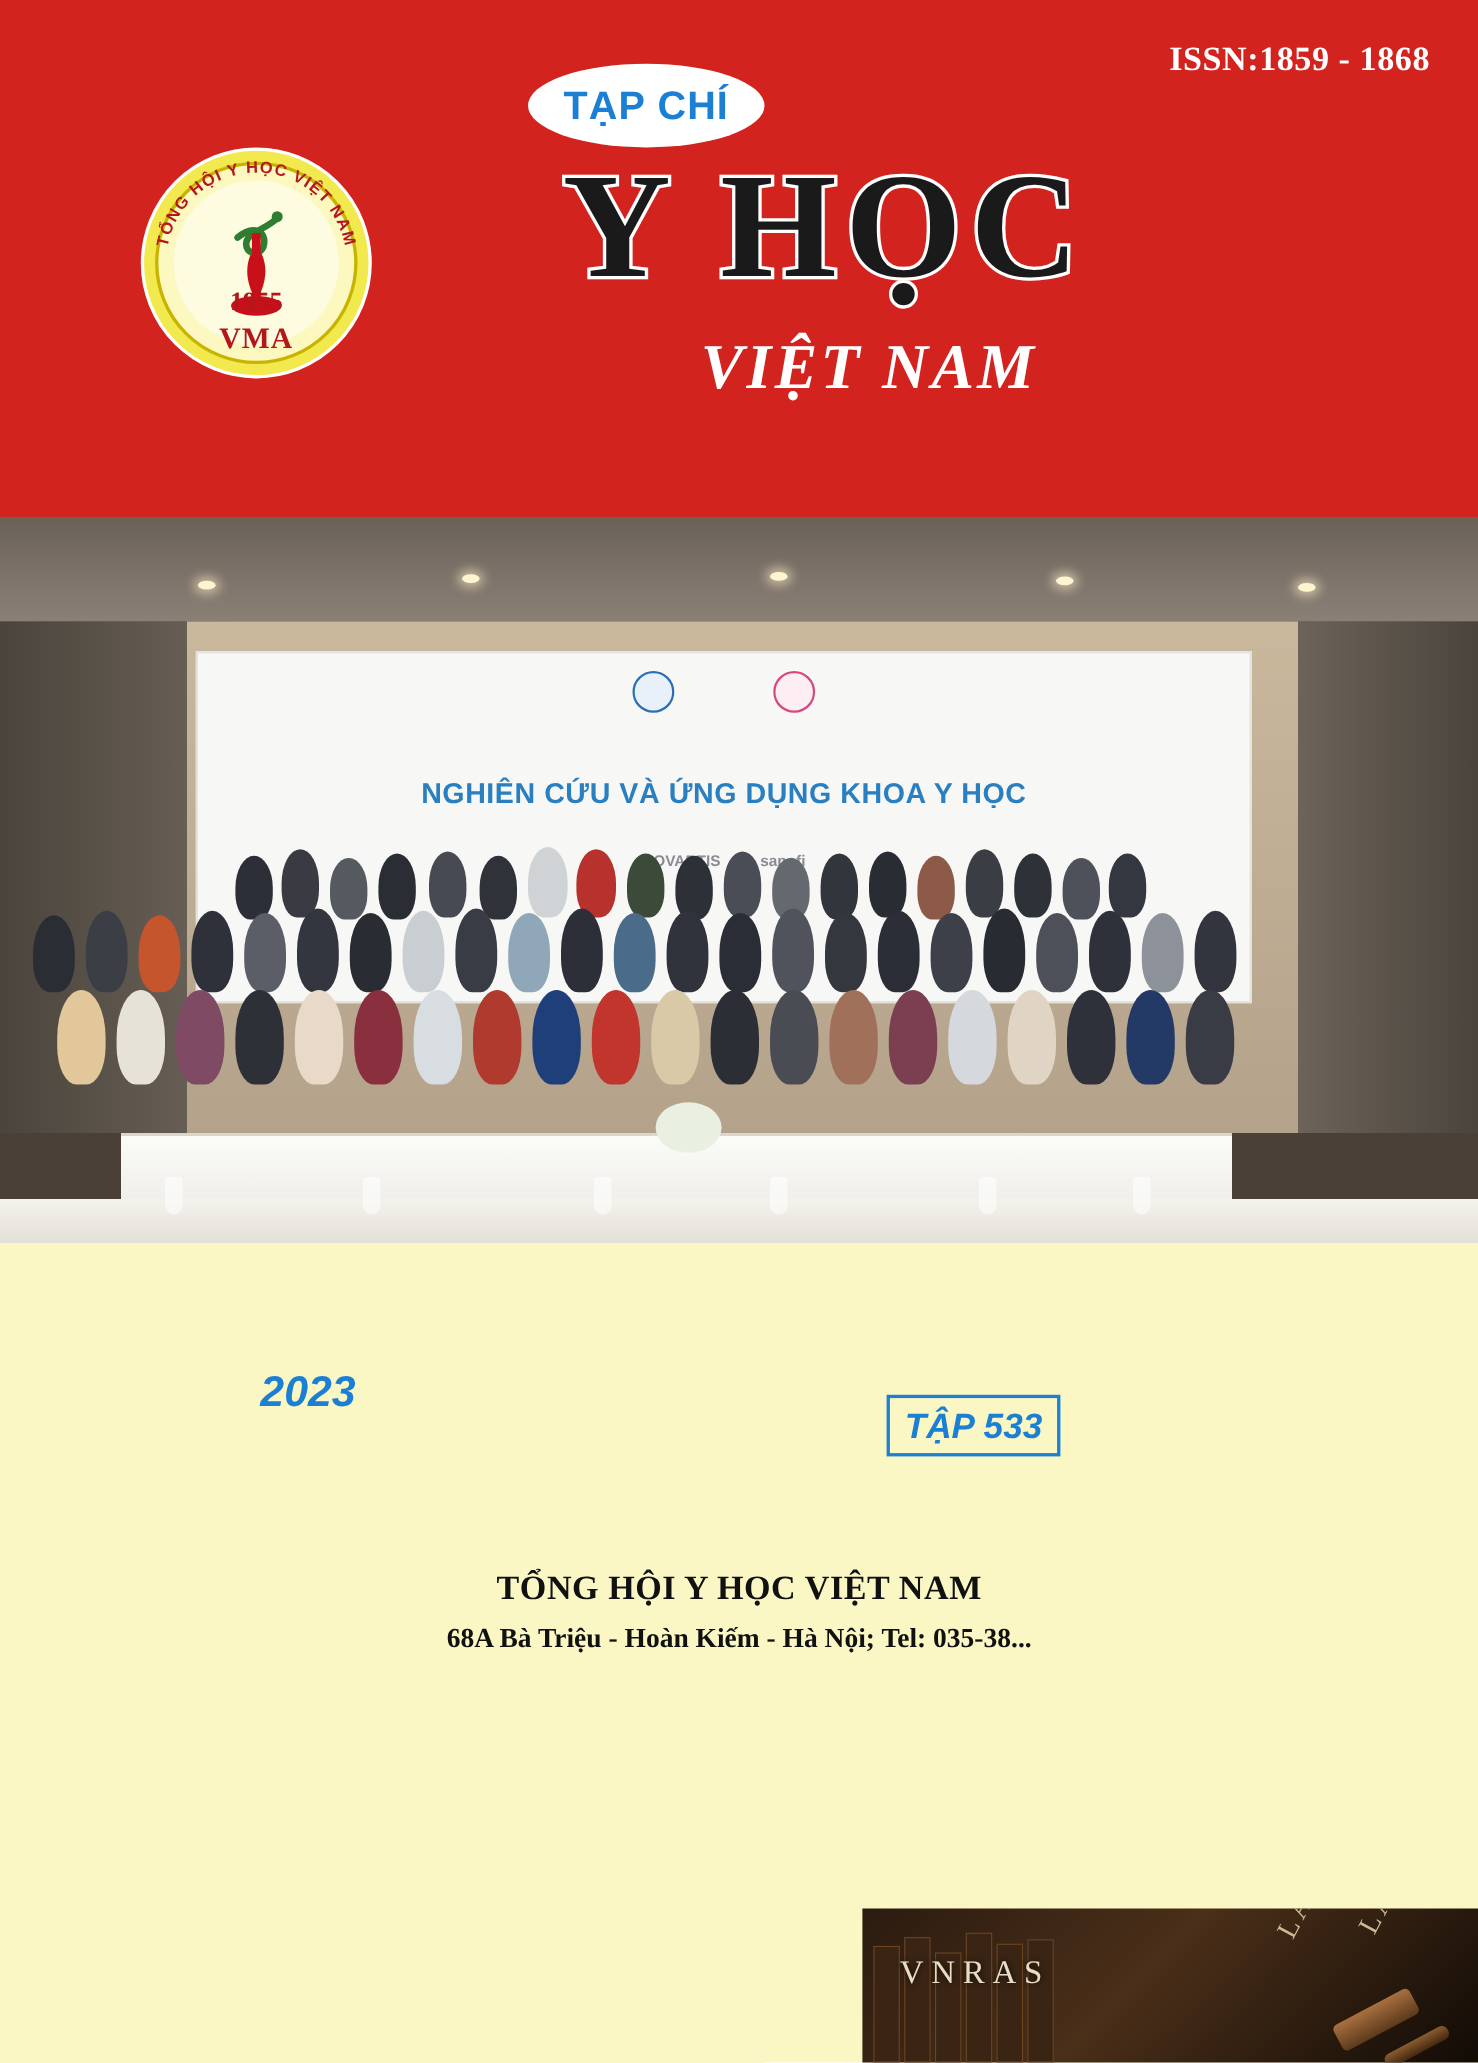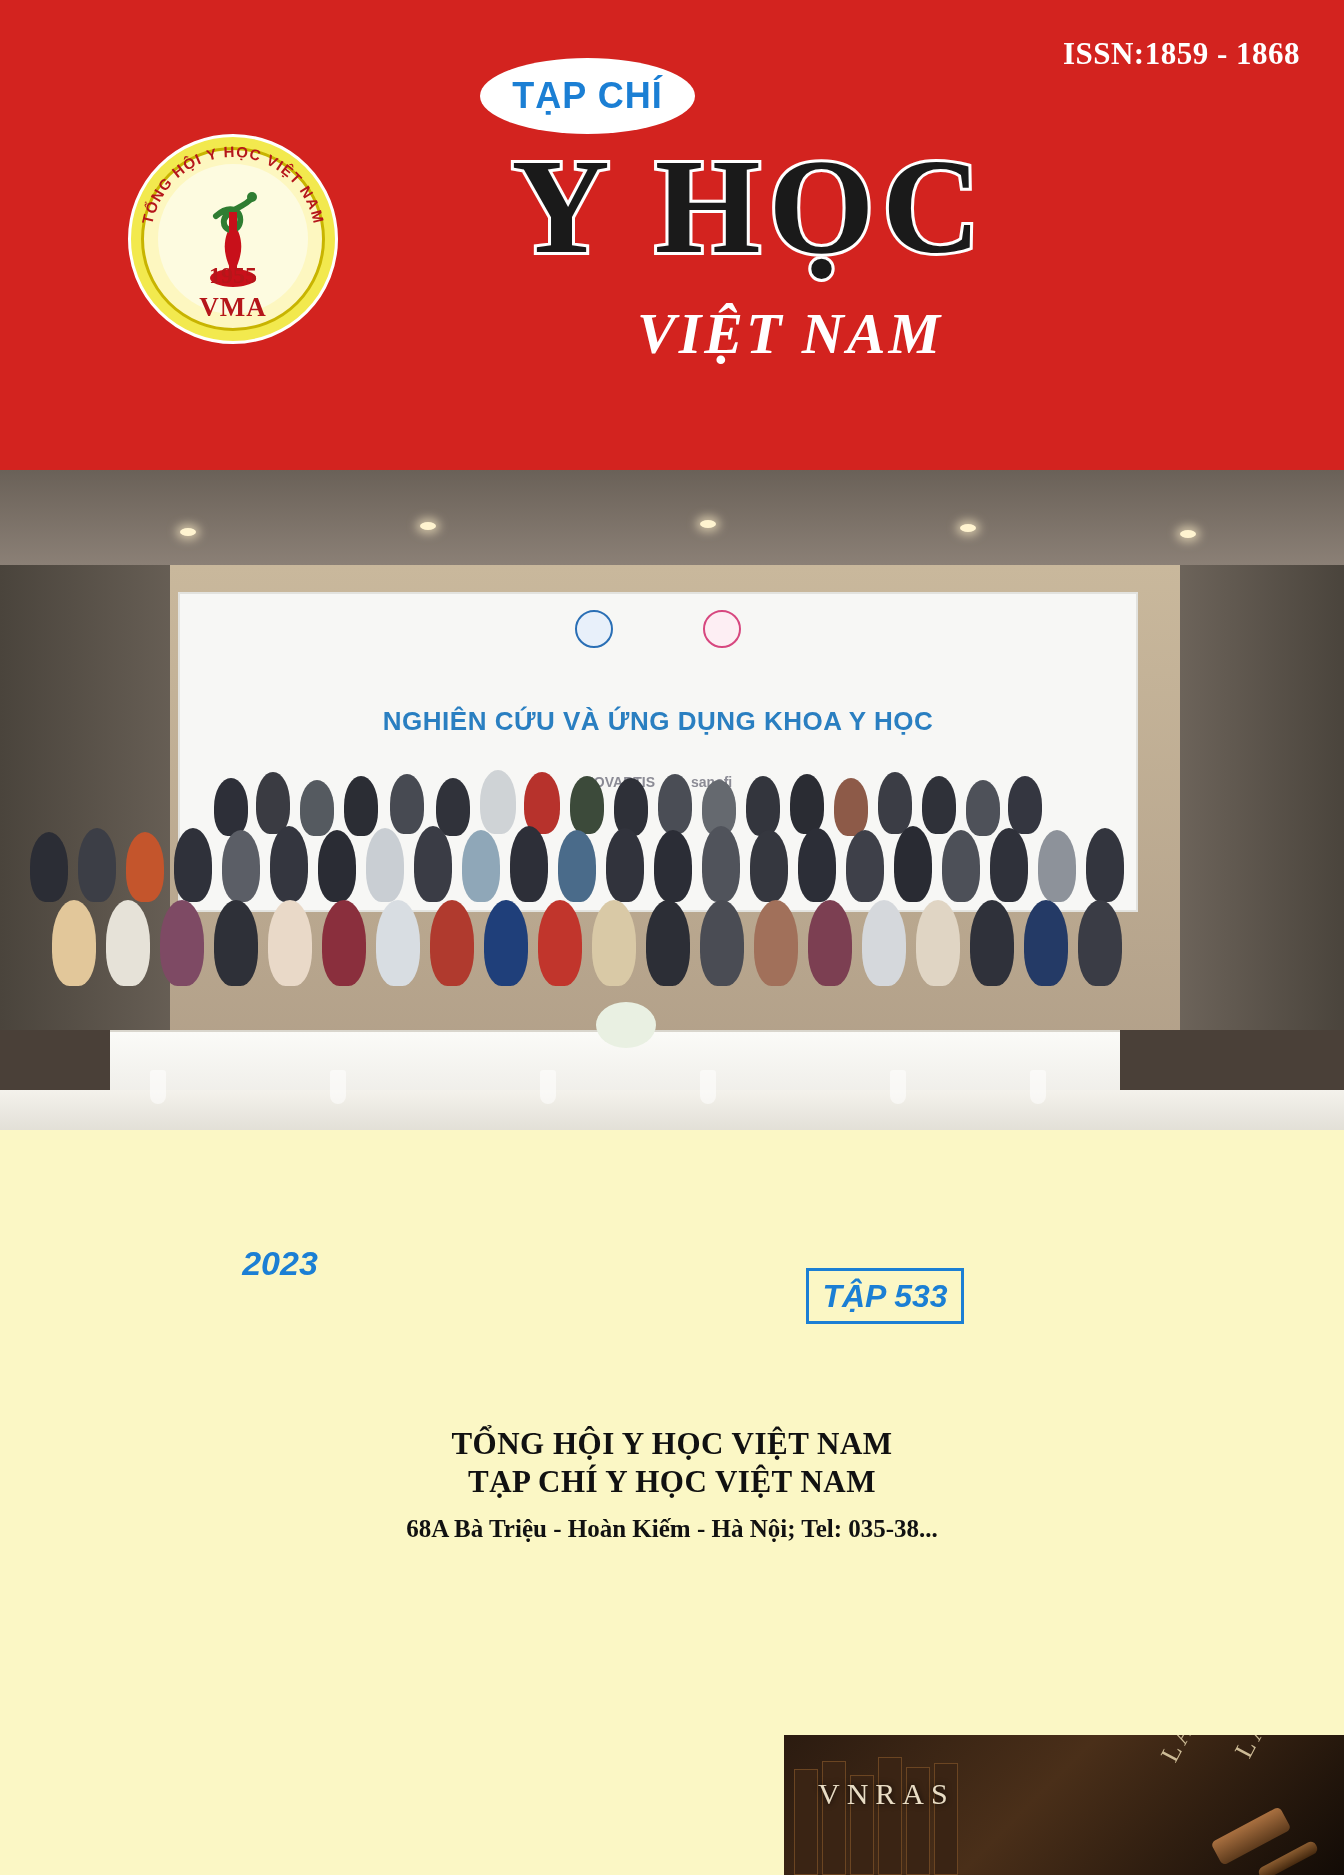"2023" .issue-line2 { font-size: 34px -> 39px }
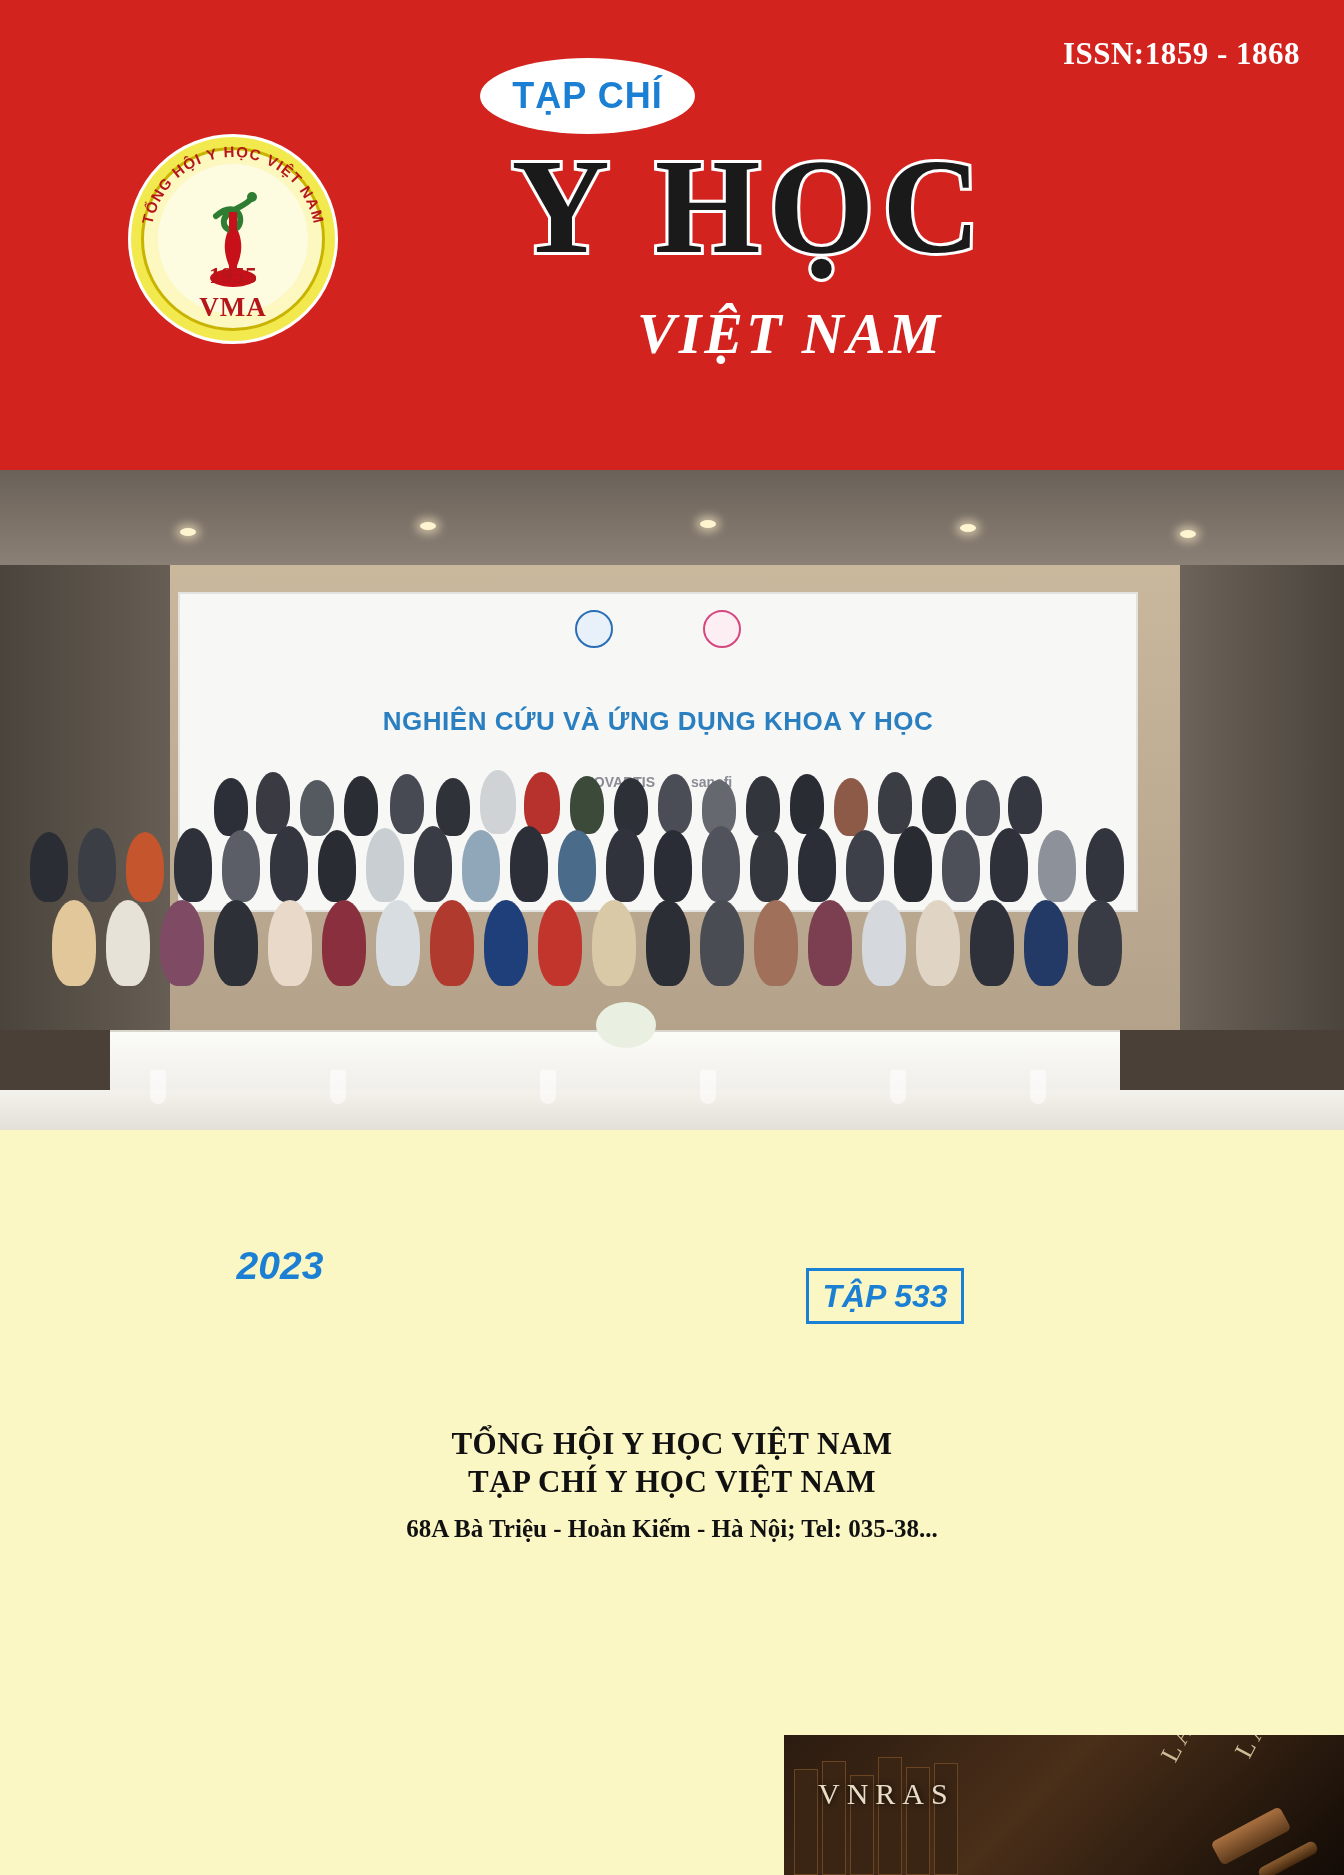"TẠP CHÍ Y HỌC VIỆT" div.f2 { html: <div>TẠP CHÍ Y HỌC VIỆT NAM</div> -> none }
